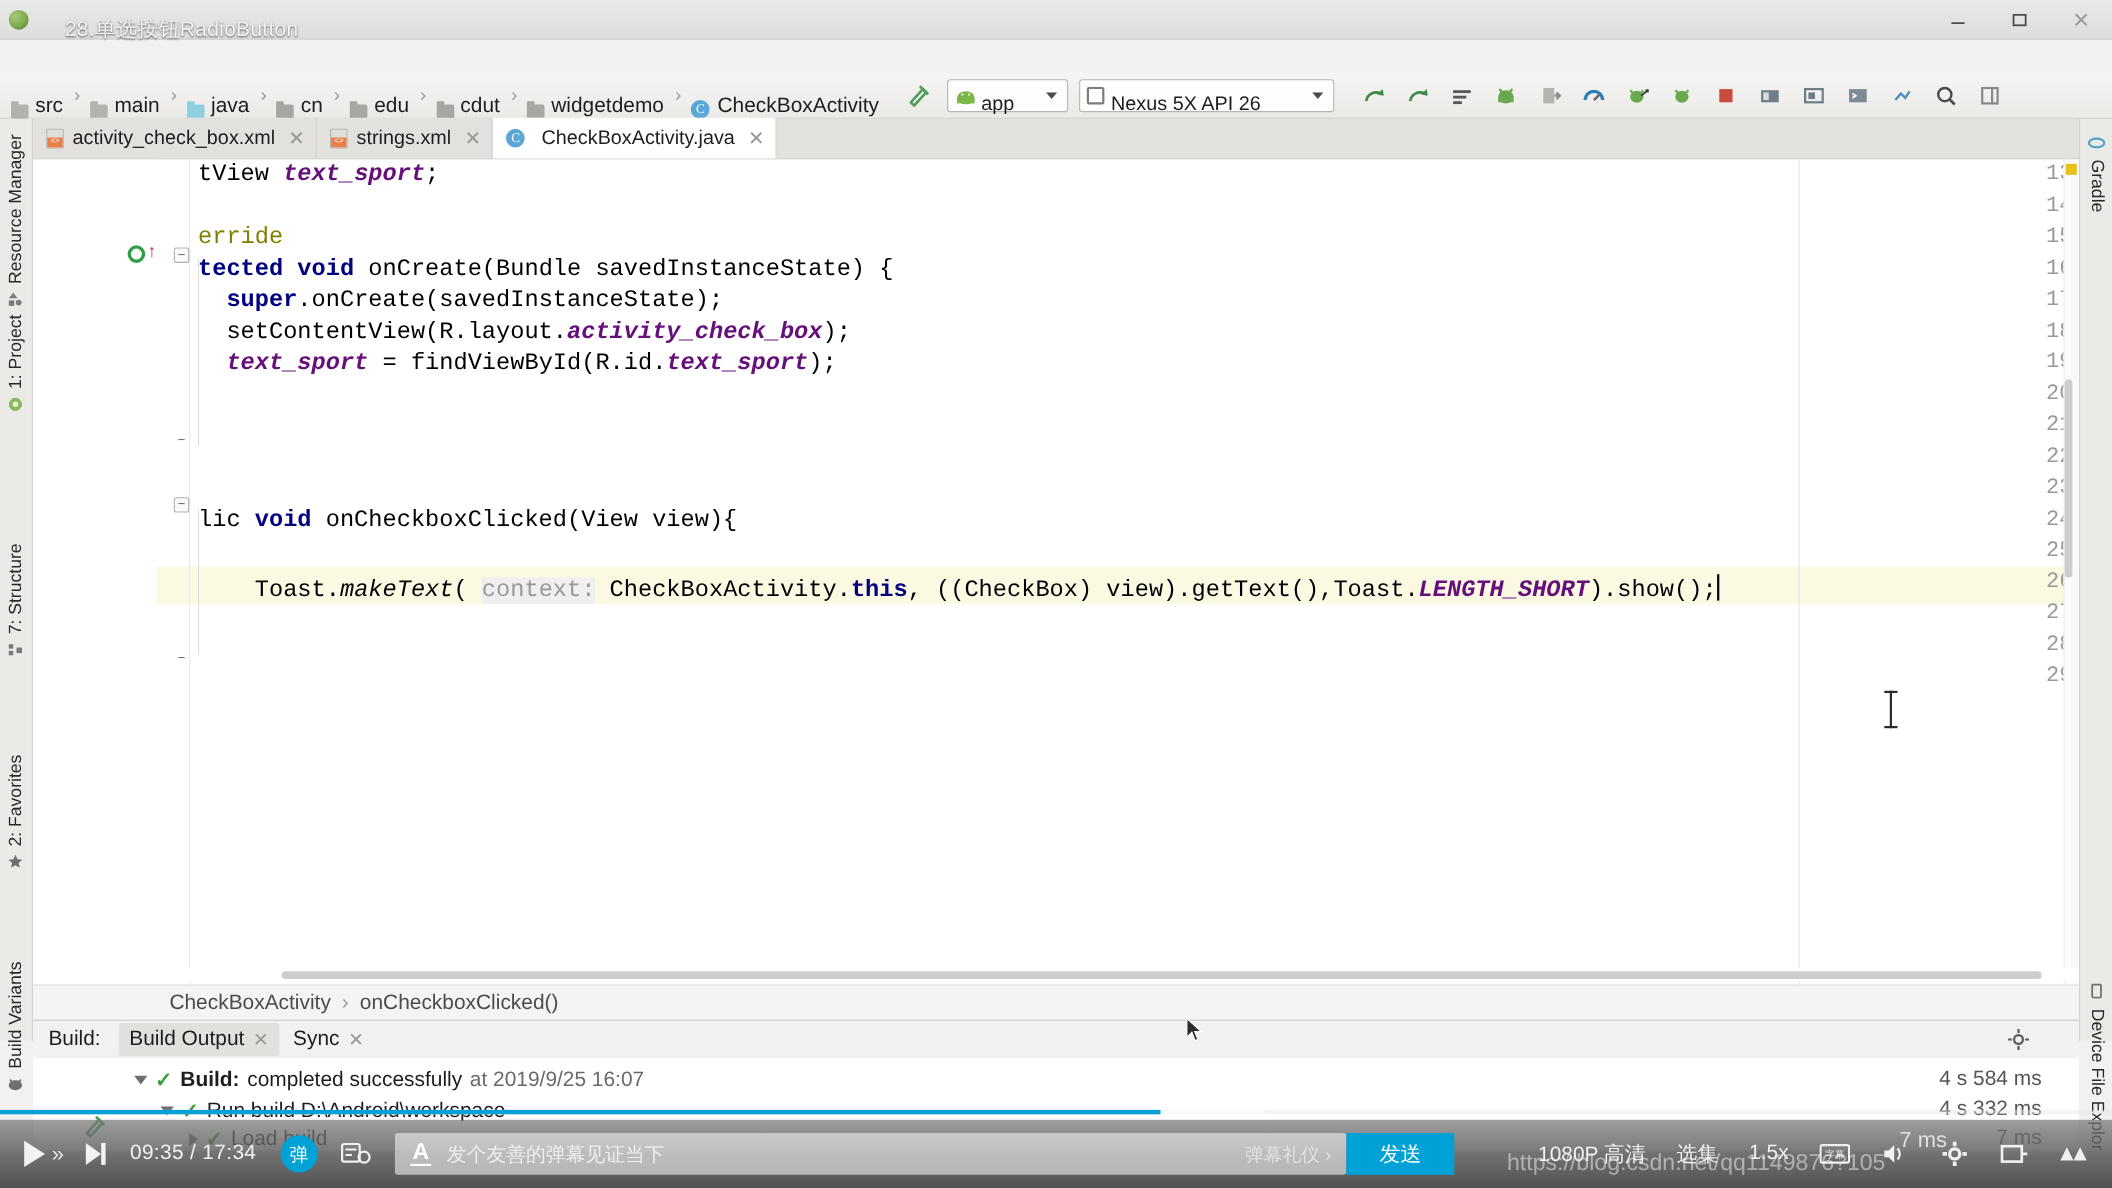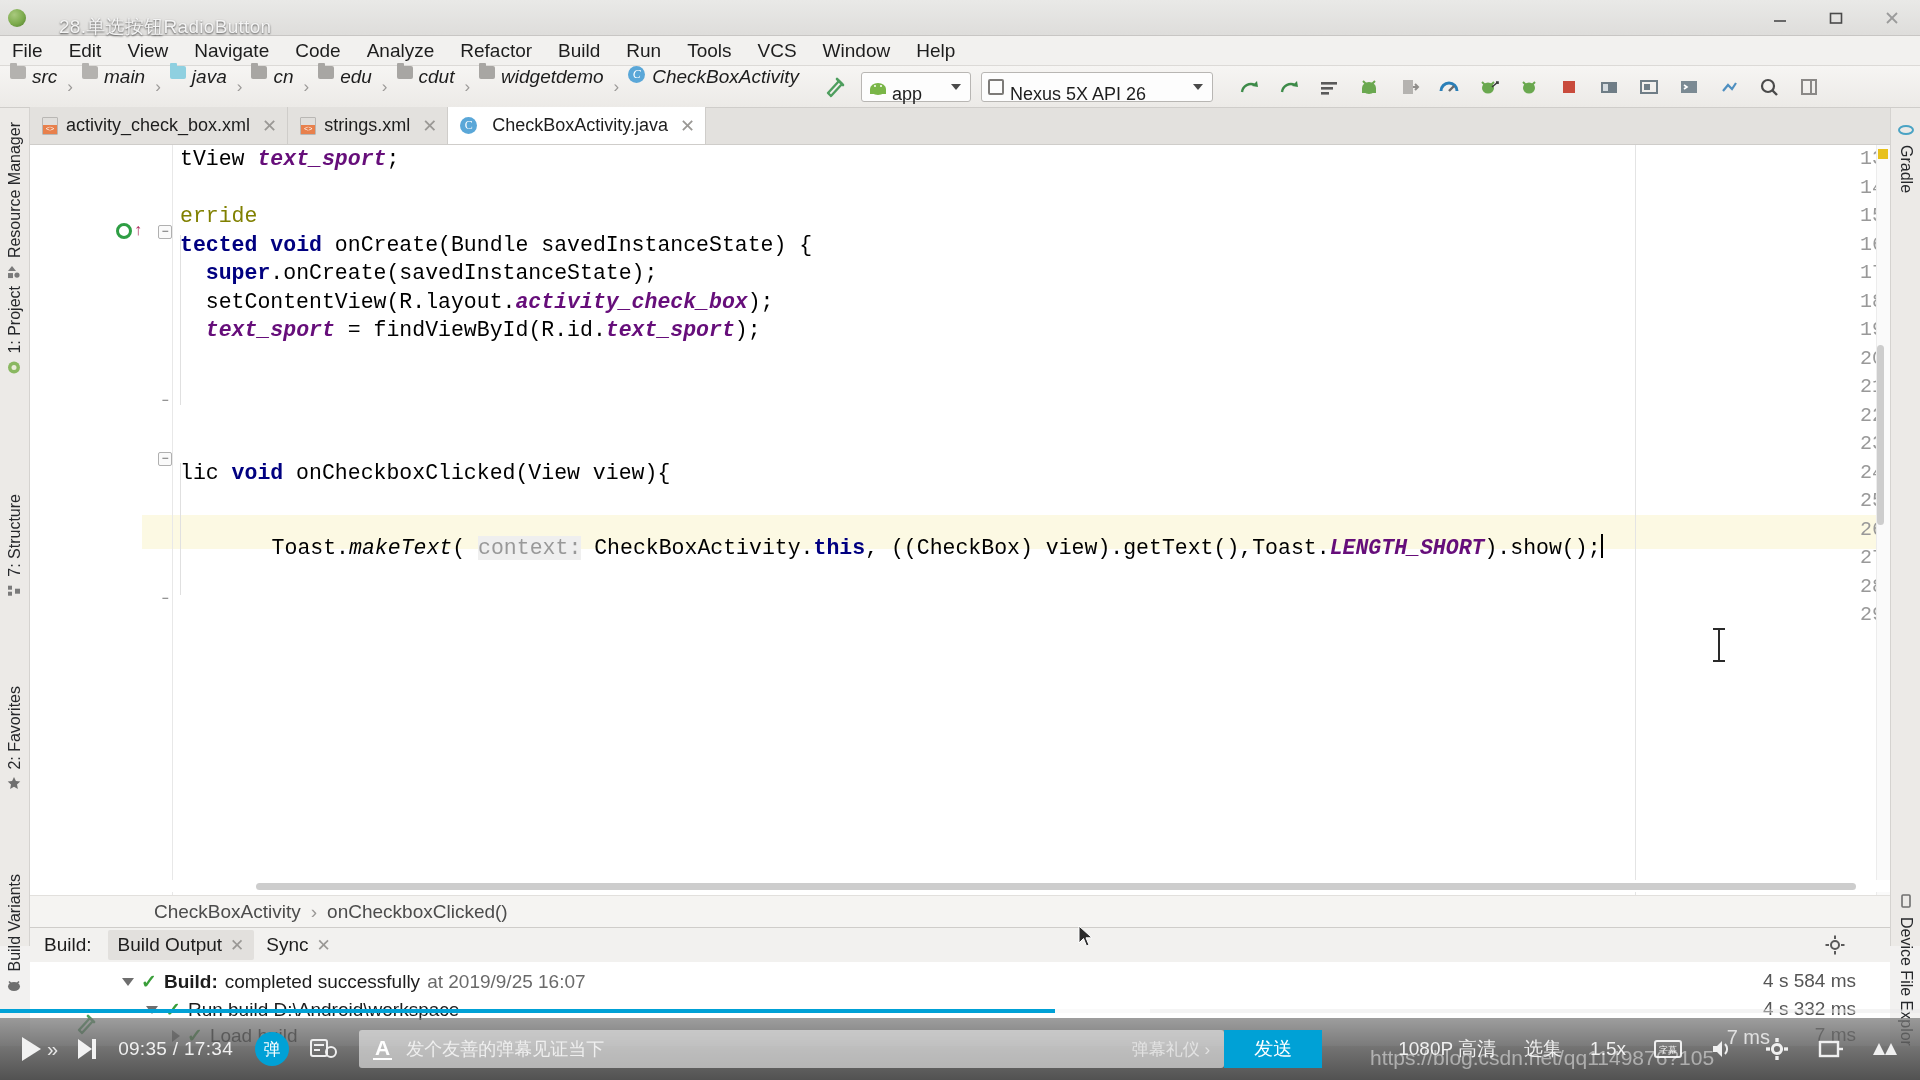"File" div.menubar { html: <div> <div>File</div> <div>Edit</div> <div>View</div> <div>Navigate</div> <div>Code</div> <div>Analyze</div> <div>Refactor</div> <div>Build</div> <div>Run</div> <div>Tools</div> <div>VCS</div> <div>Window</div> <div>Help</div> </div> -> none }
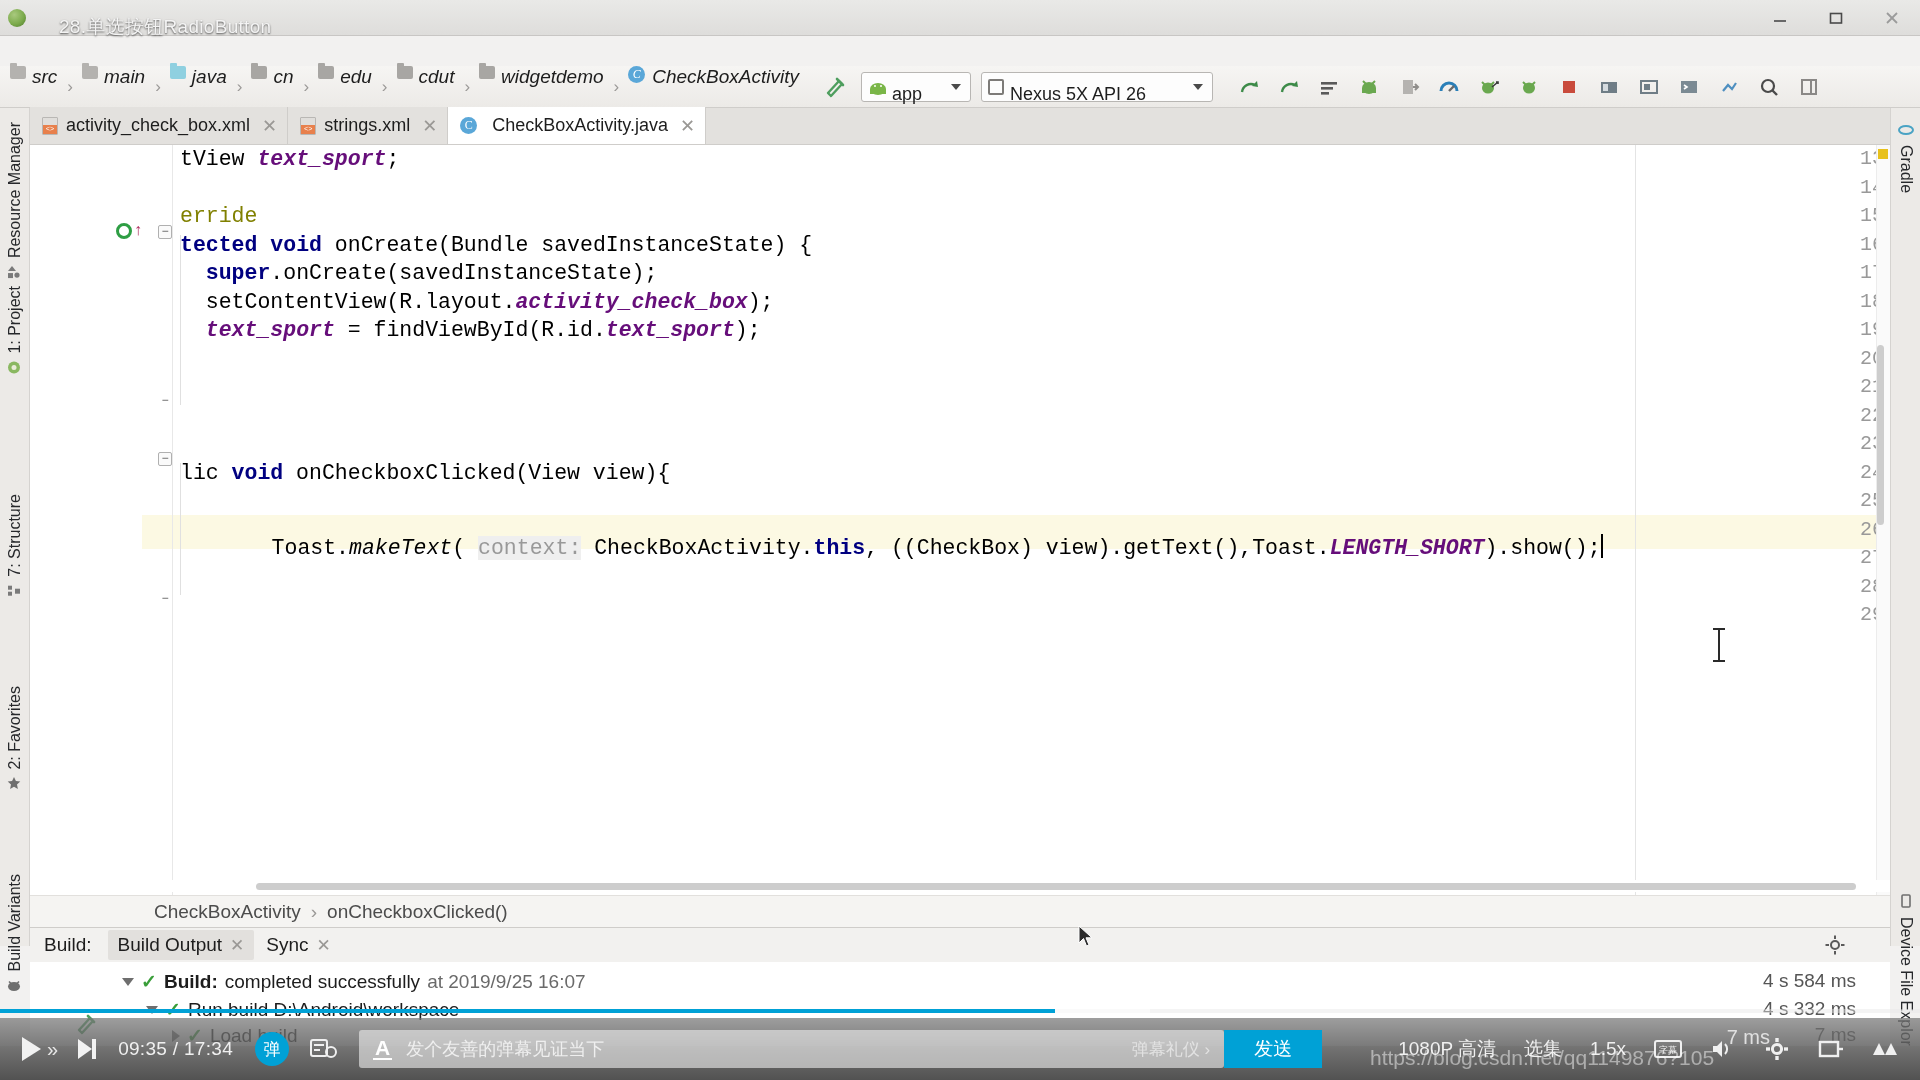"src" .crumb { align-items: flex-start -> flex-end; font-style: italic -> none }
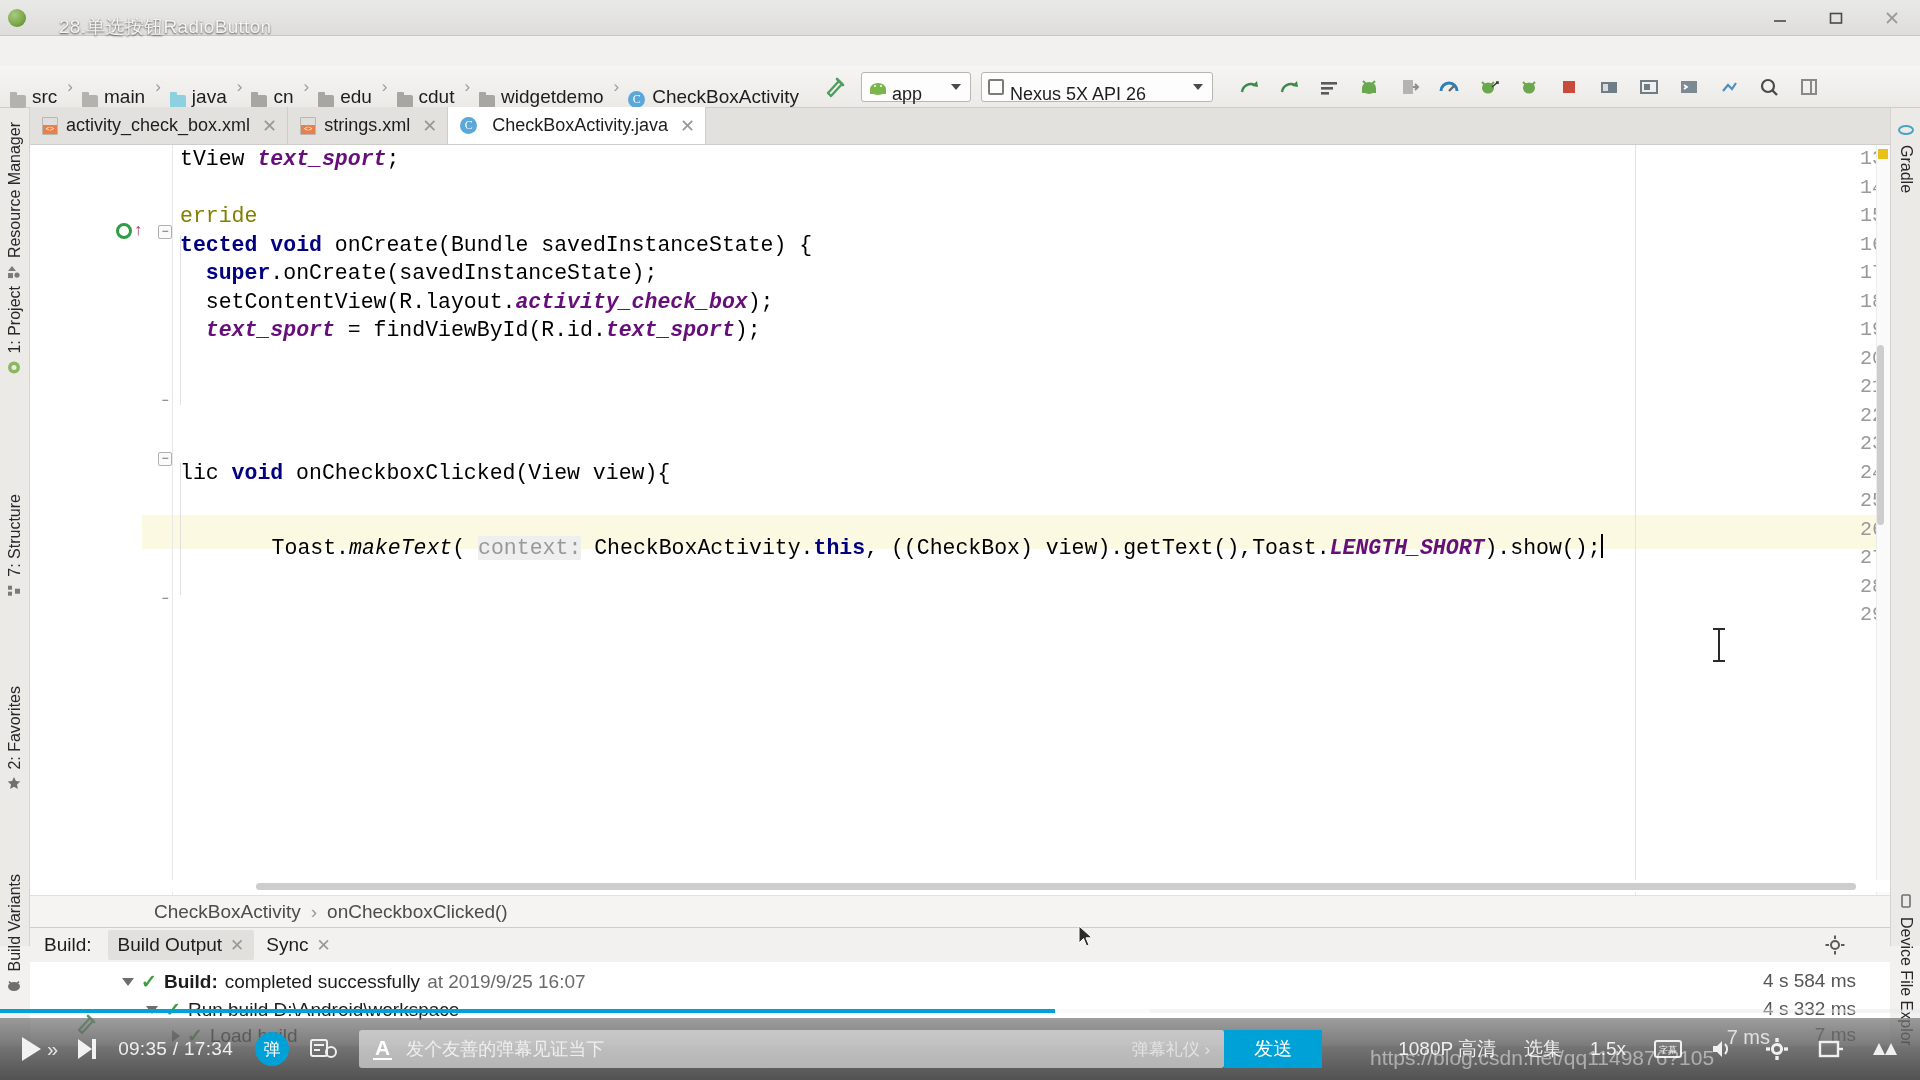"Toast.makeText( context:" div.codeline { margin-left: 40px -> none; top: 389px -> 377px }
